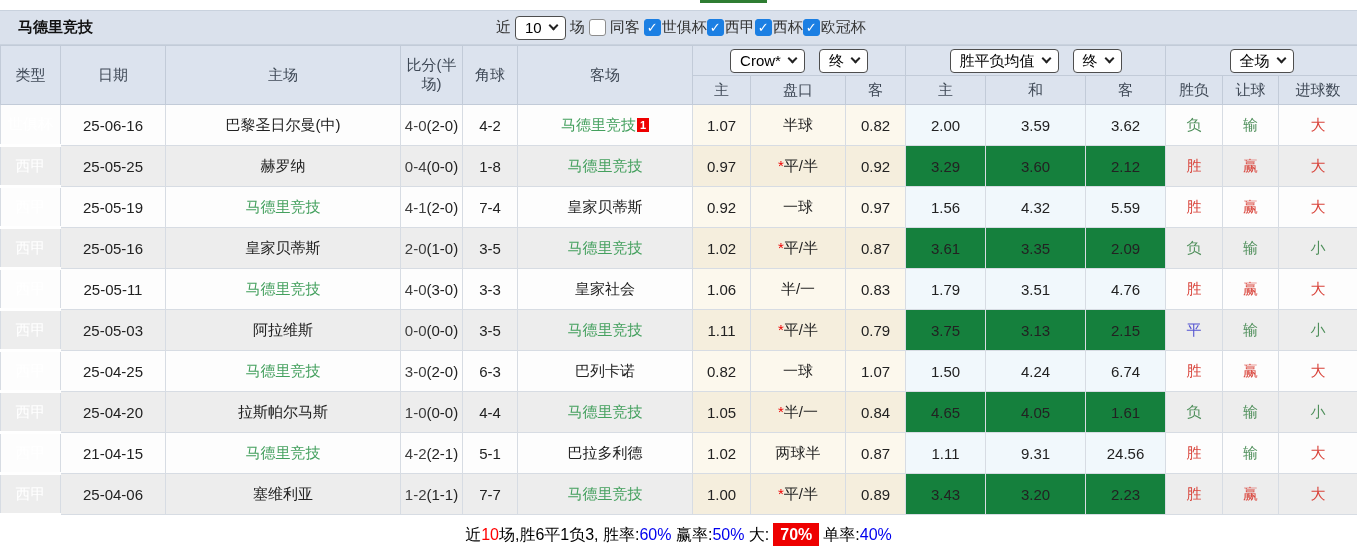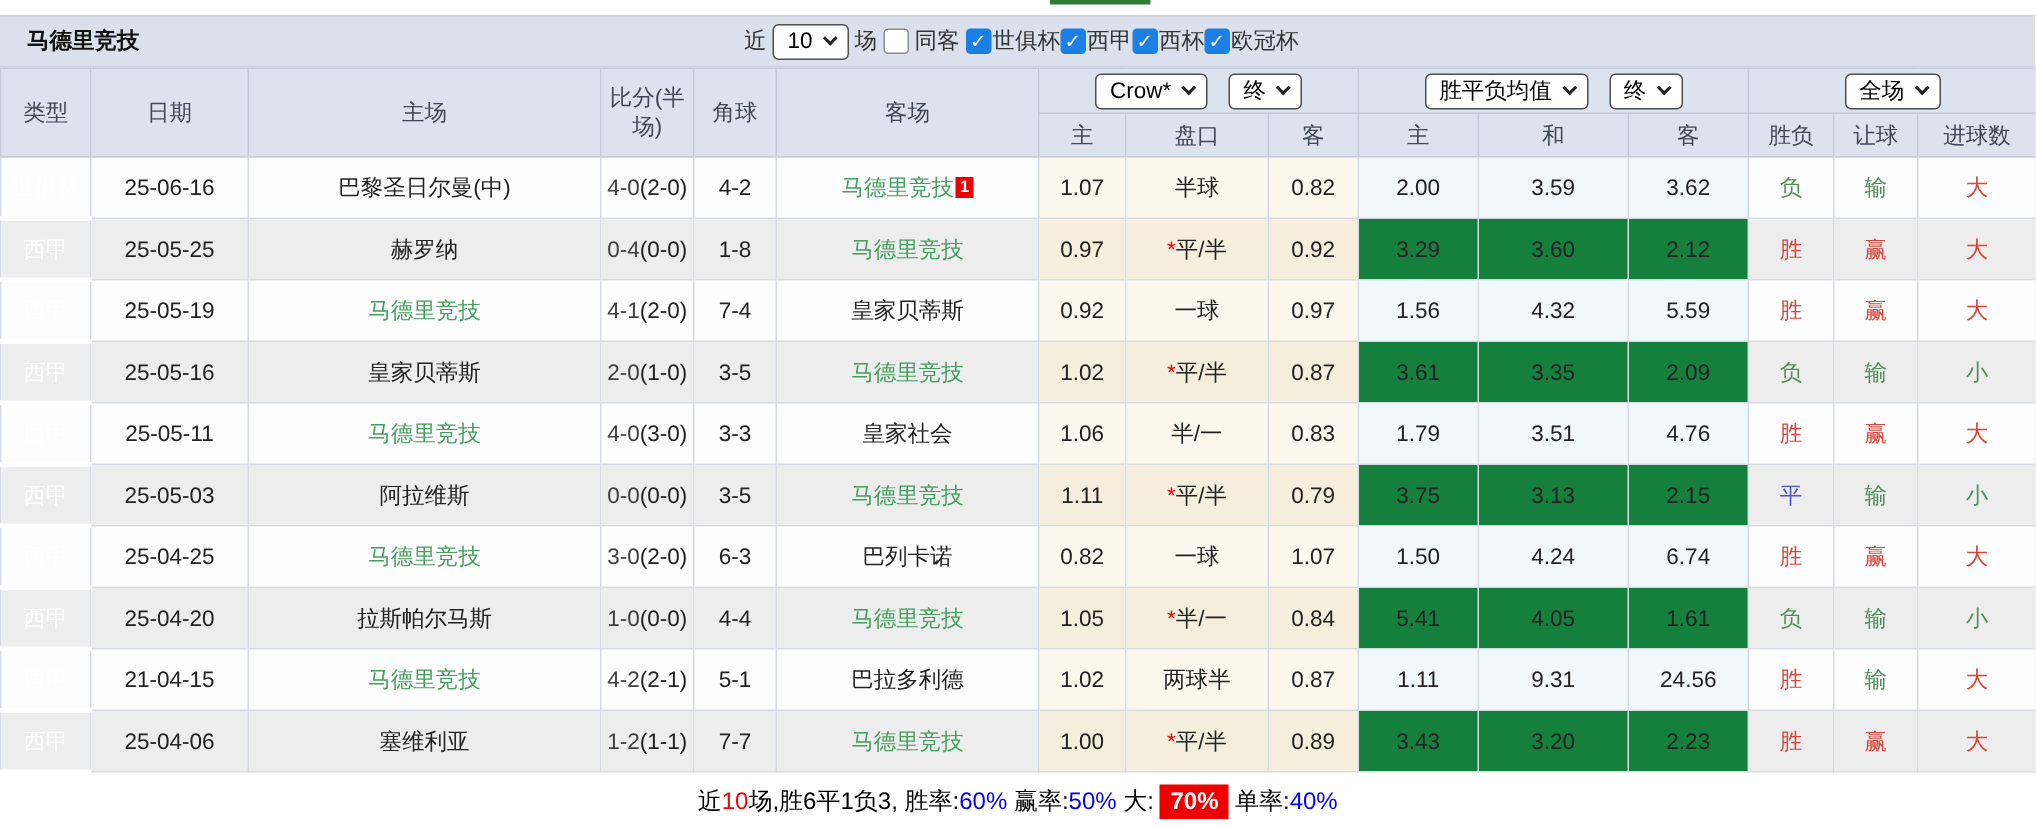"5.41" td.blu { text: 5.41 -> 4.65 }
